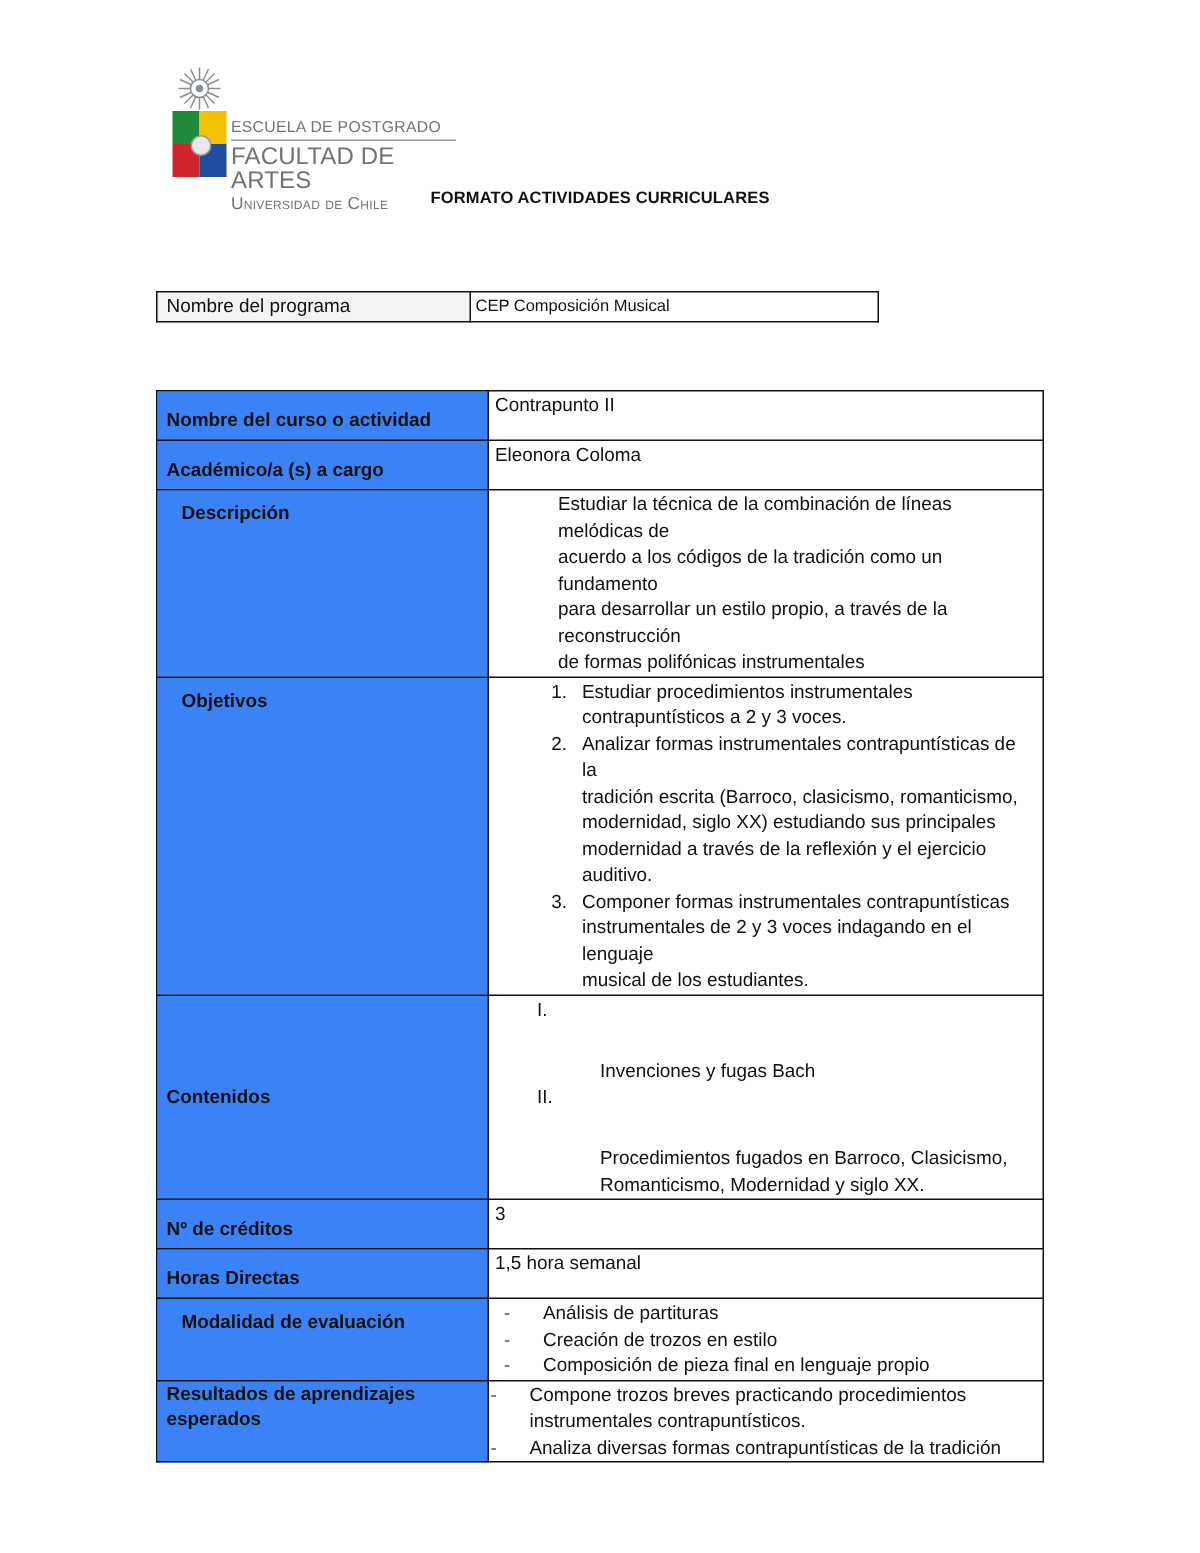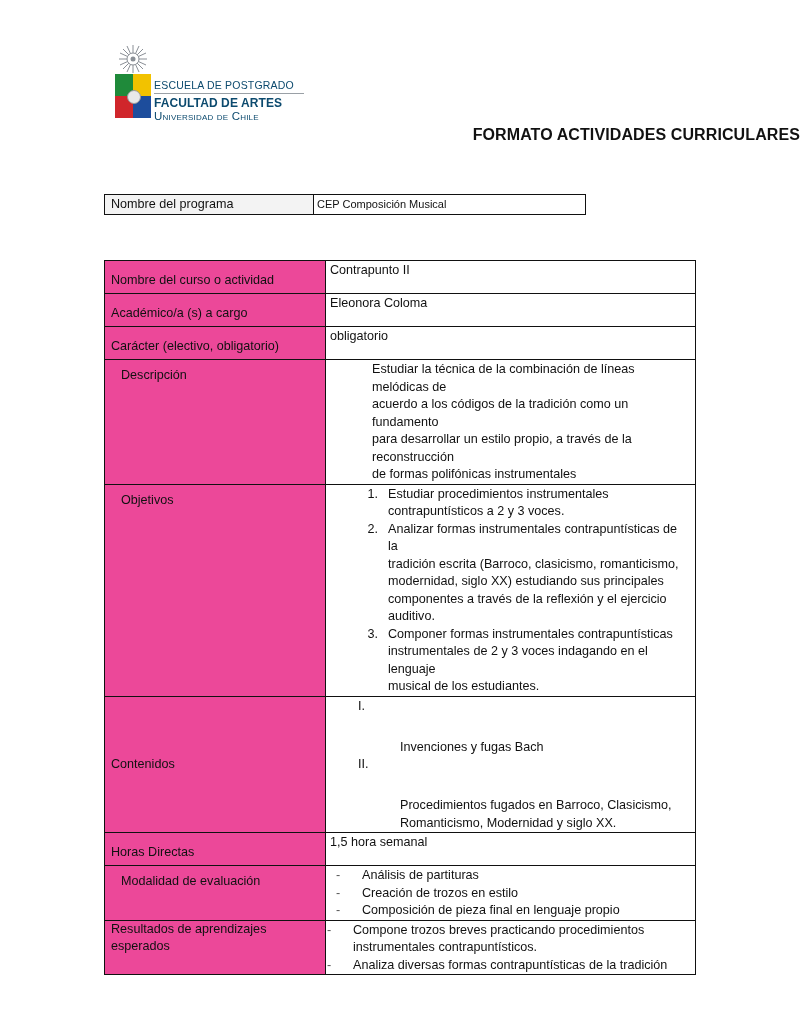"ESCUELA DE POSTGRADO" .logo-text { color: #0c4a6e -> #737373 }
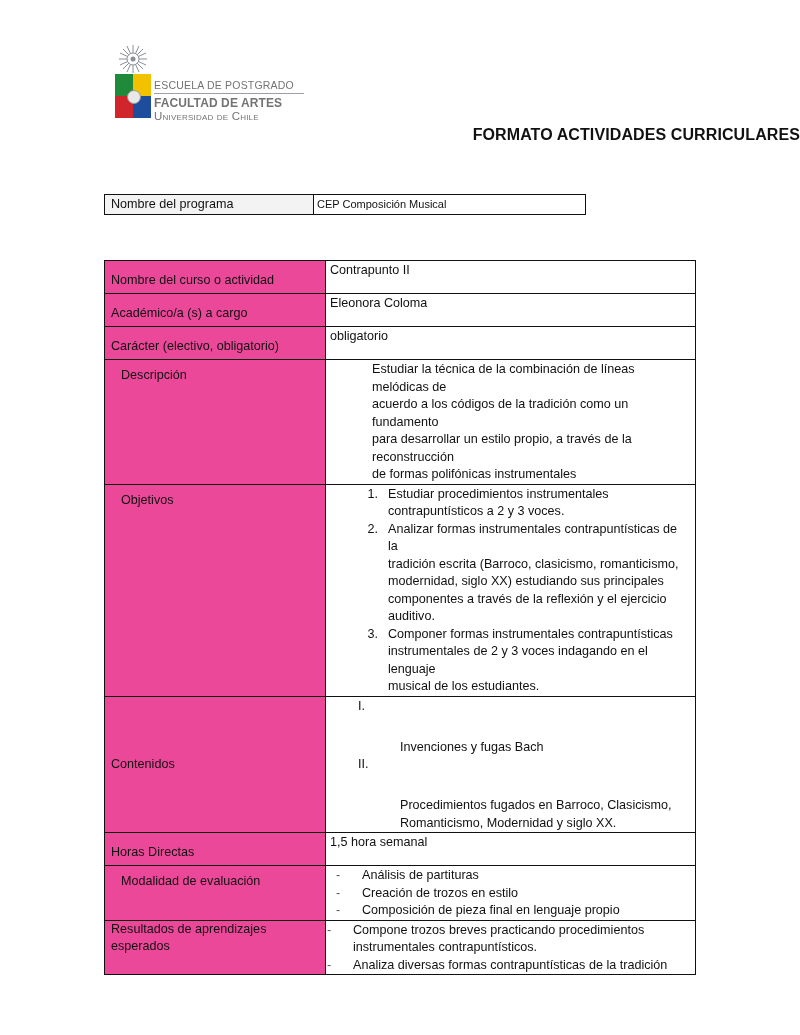"FACULTAD DE ARTES" .lt2 { font-size: 12px -> 16px; font-weight: bold -> none }
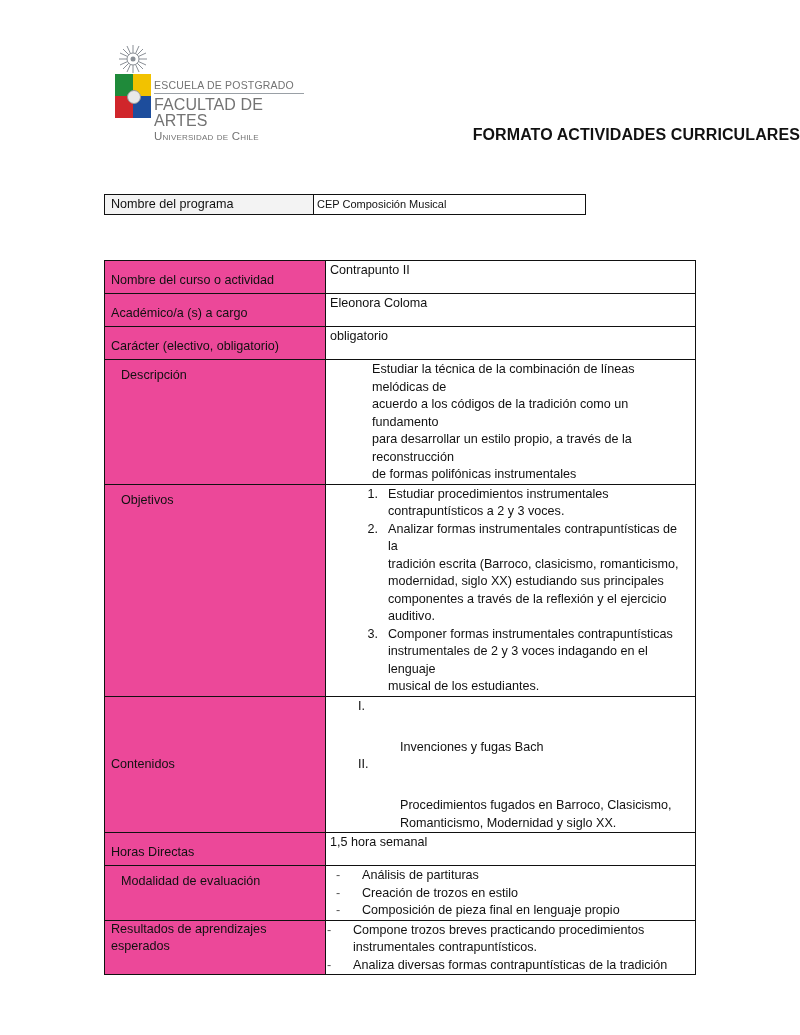"FORMATO ACTIVIDADES CURRICULARES" .title { font-size: 16px -> 11px; text-align: right -> center }
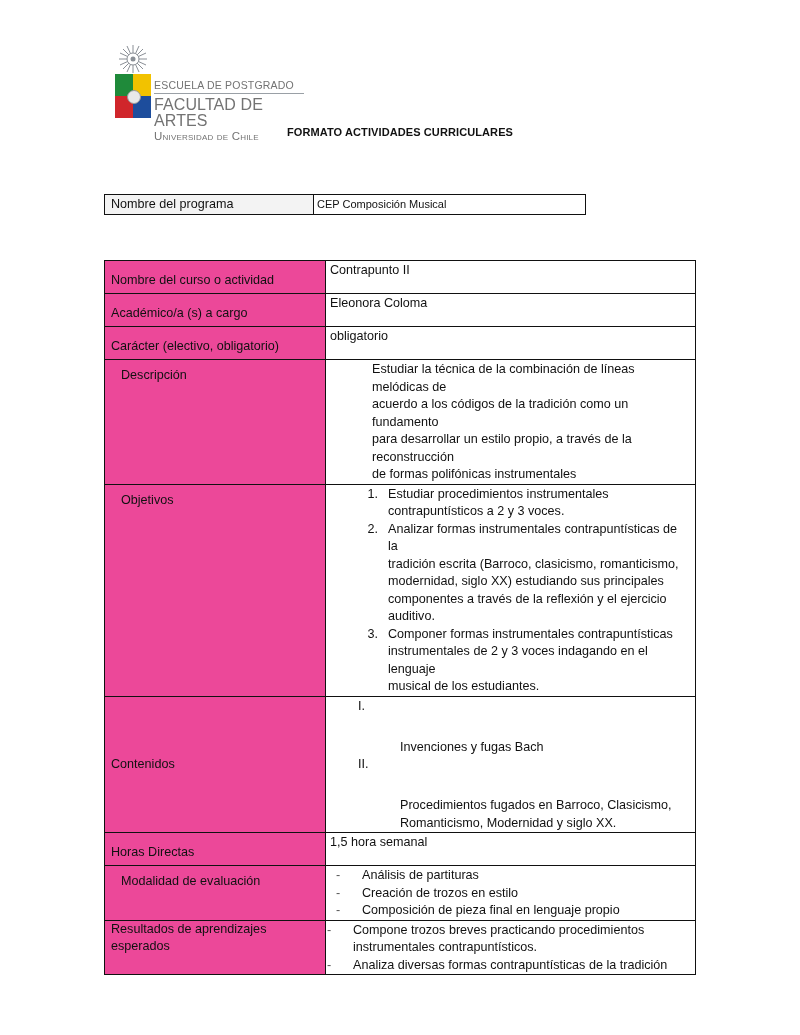"Nombre del curso o actividad" .t2 td.lbl { background: #ec4899 -> #3b82f6; font-weight: none -> bold }
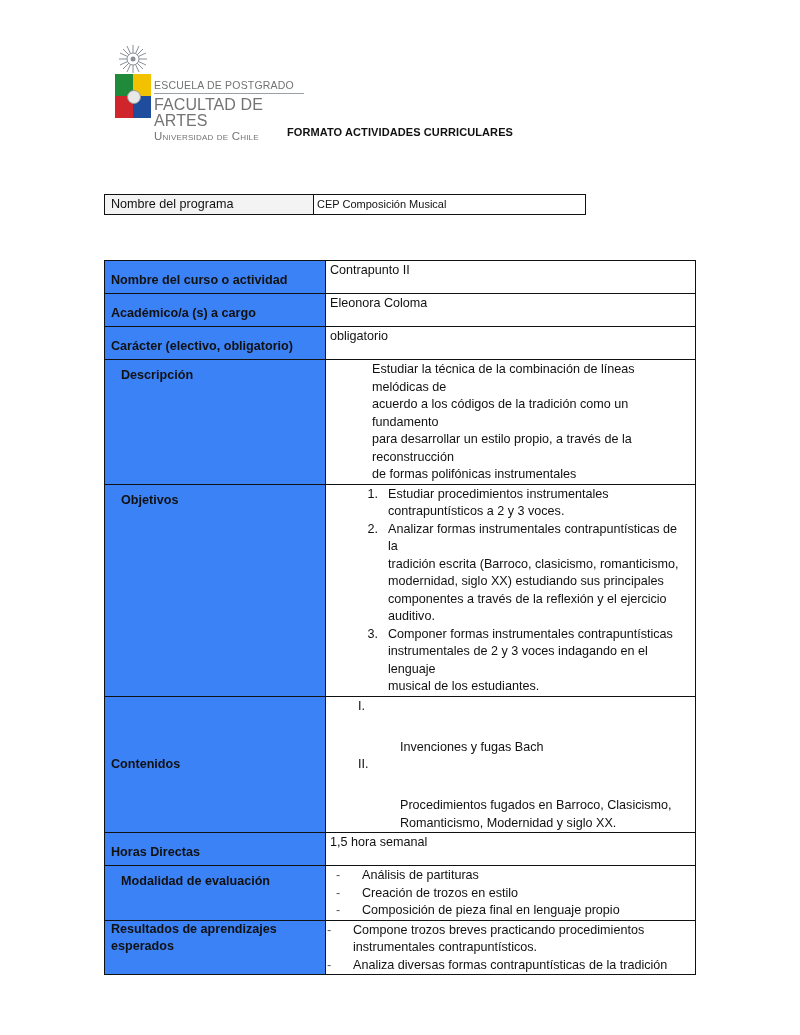"Carácter (electivo, obligatorio)" tr.row-s { html: <tr> <td>Carácter (electivo, obligatorio)</td> <td>obligatorio</td> </tr> -> none }
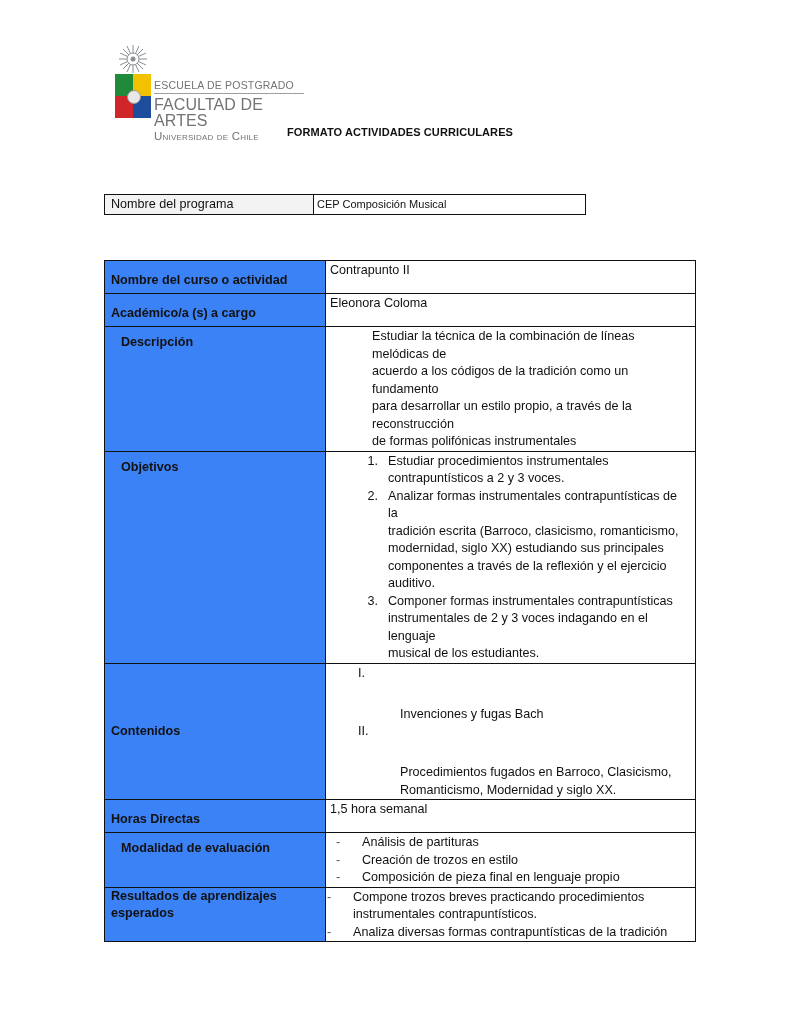"componentes a través de la" div { text: componentes -> modernidad }
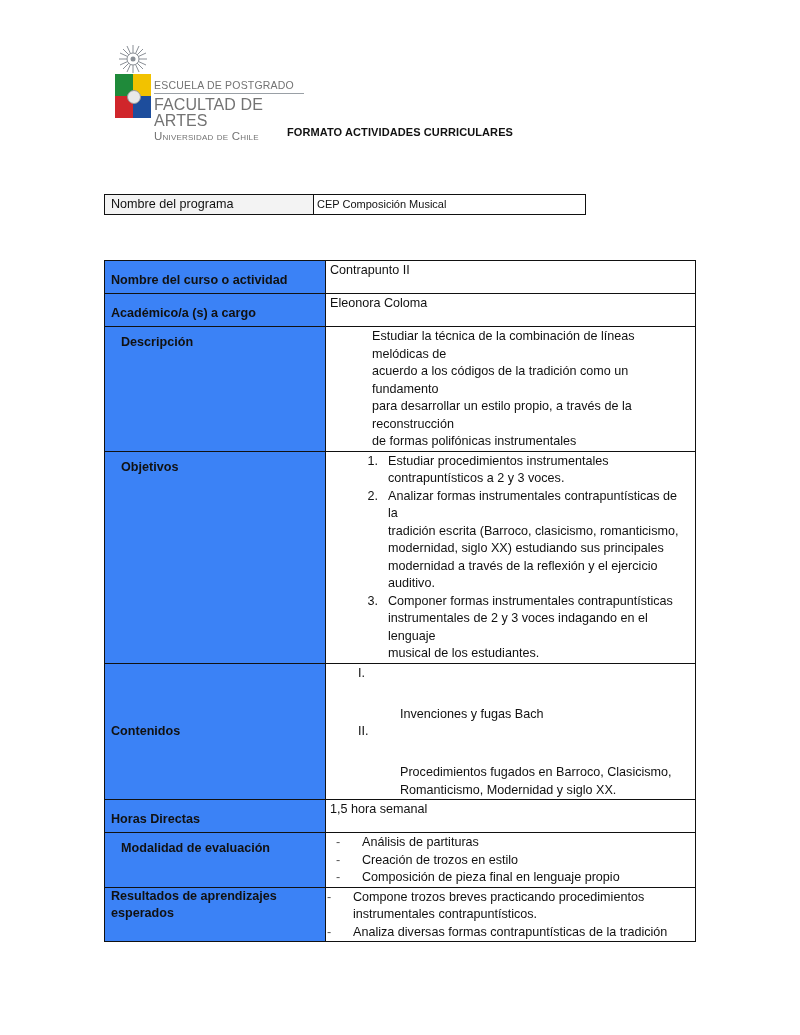"Nº de créditos" tr.row-s { html: none -> <tr> <td>Nº de créditos</td> <td>3</td> </tr> }
